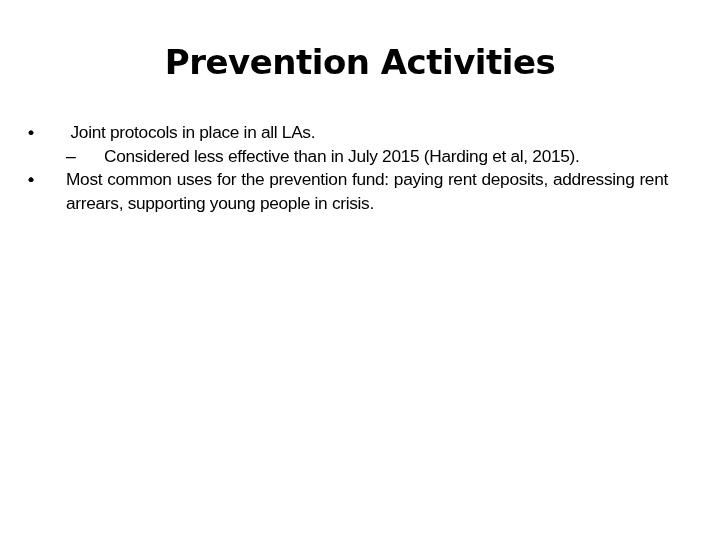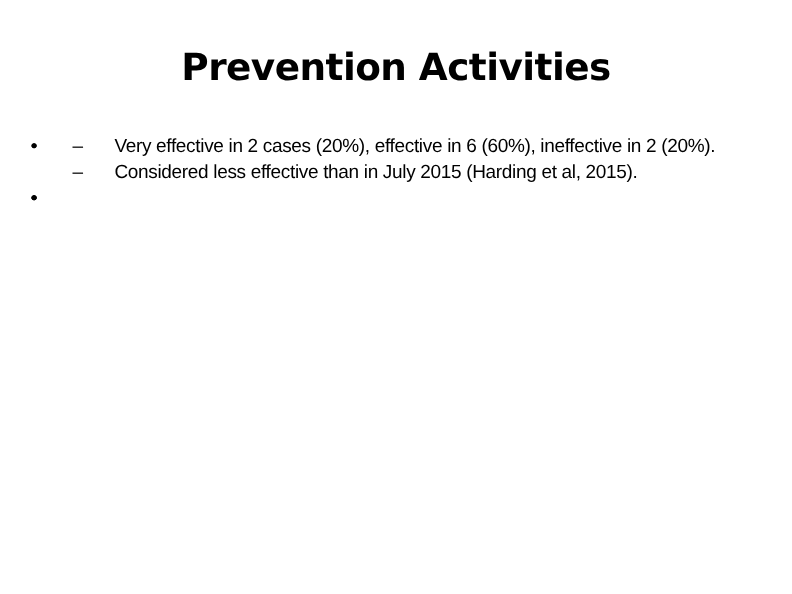"Joint protocols in place in" span { html: none -> <span> Joint protocols in place in all LAs.</span> }
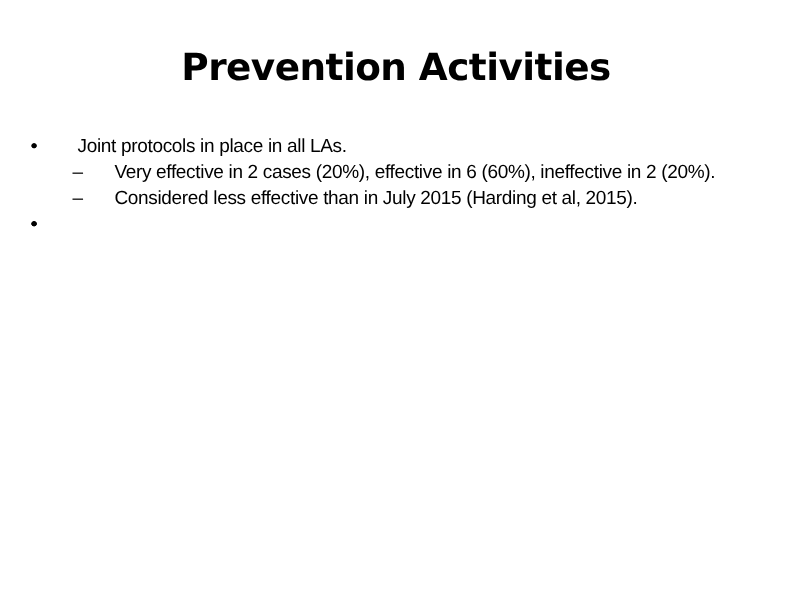"Very effective in 2 cases" span { html: <span>Very effective in 2 cases (20%), effective in 6 (60%), ineffective in 2 (20%).</span> -> none }
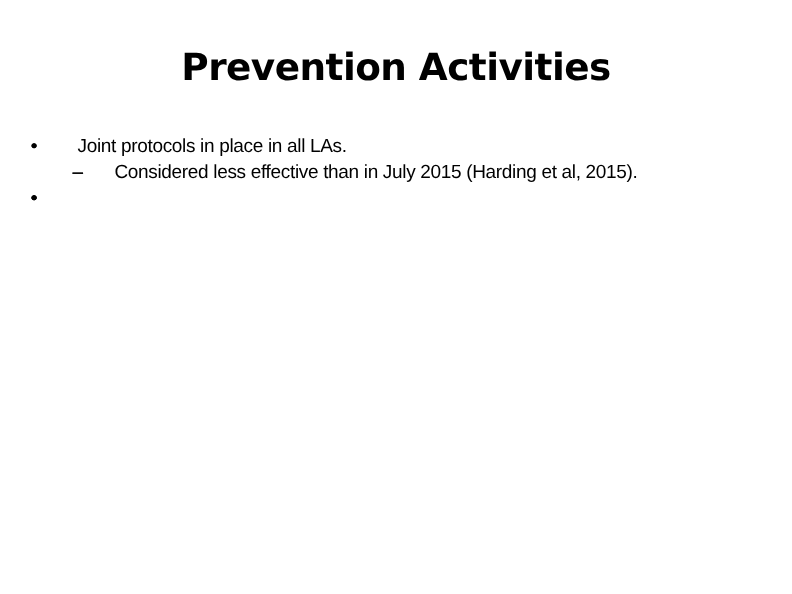"Most common uses for the" span { html: none -> <span>Most common uses for the prevention fund: paying rent deposits, addressing rent arrears, supporting young people in crisis.</span> }
